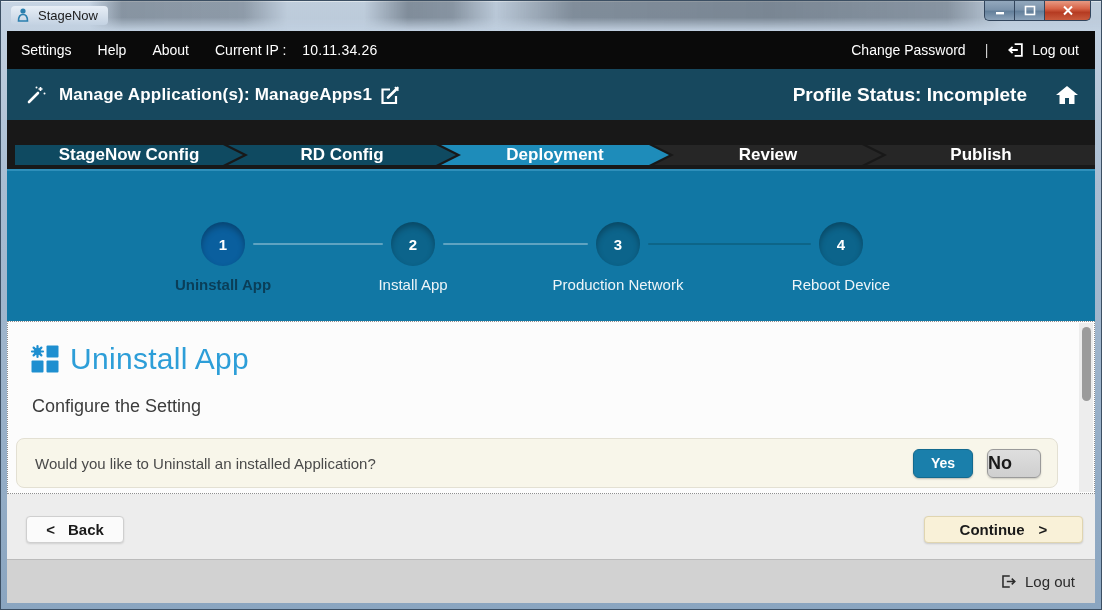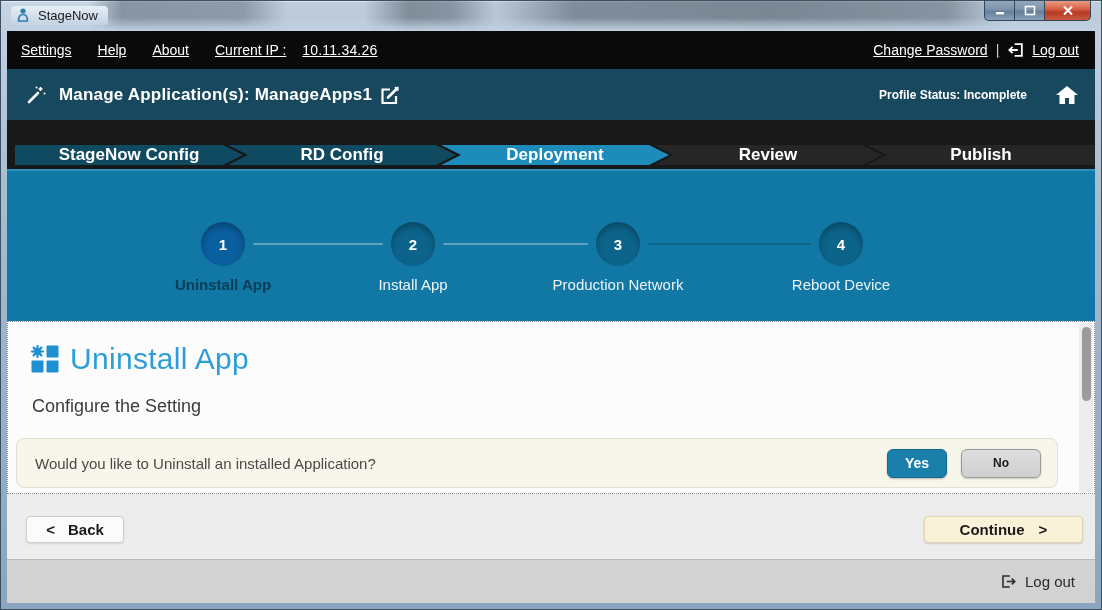"Settings" .menubar { text-decoration: underline -> none }
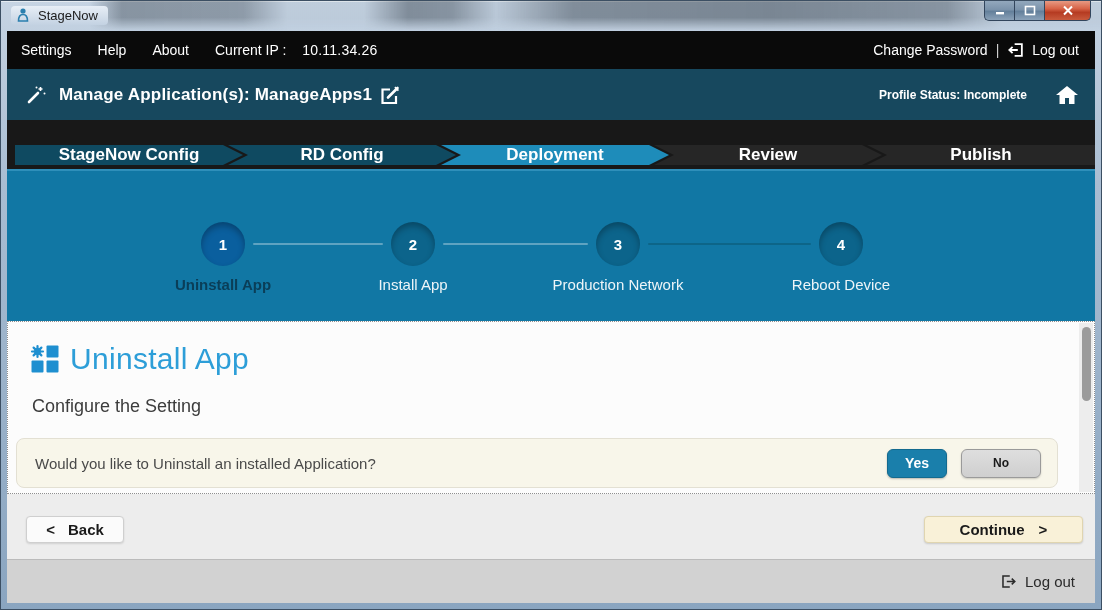"Change Password" .menubar .right { gap: 8px -> 19px }
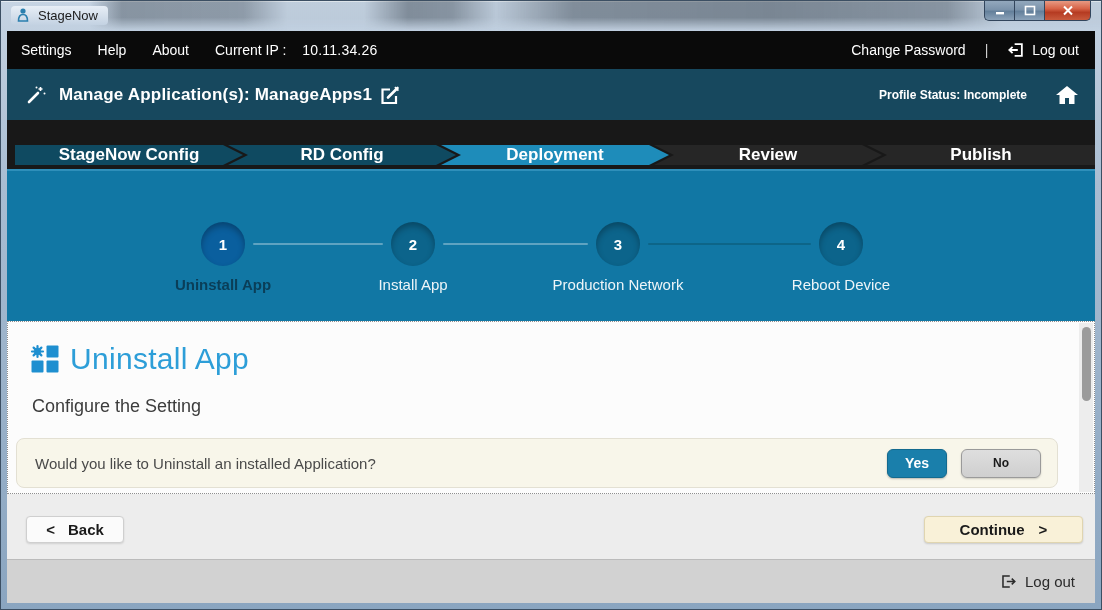"Profile Status: Incomplete" .profilebar .status { font-size: 12px -> 19px }
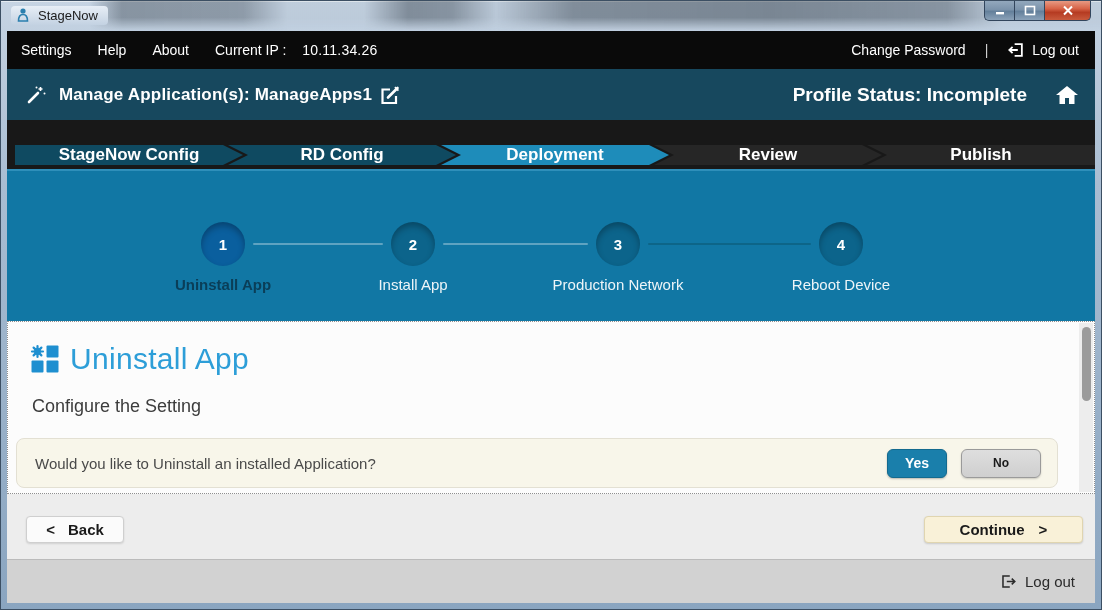"No" .btn-no { font-size: 12px -> 18px; justify-content: center -> flex-start; width: 80px -> 54px }
